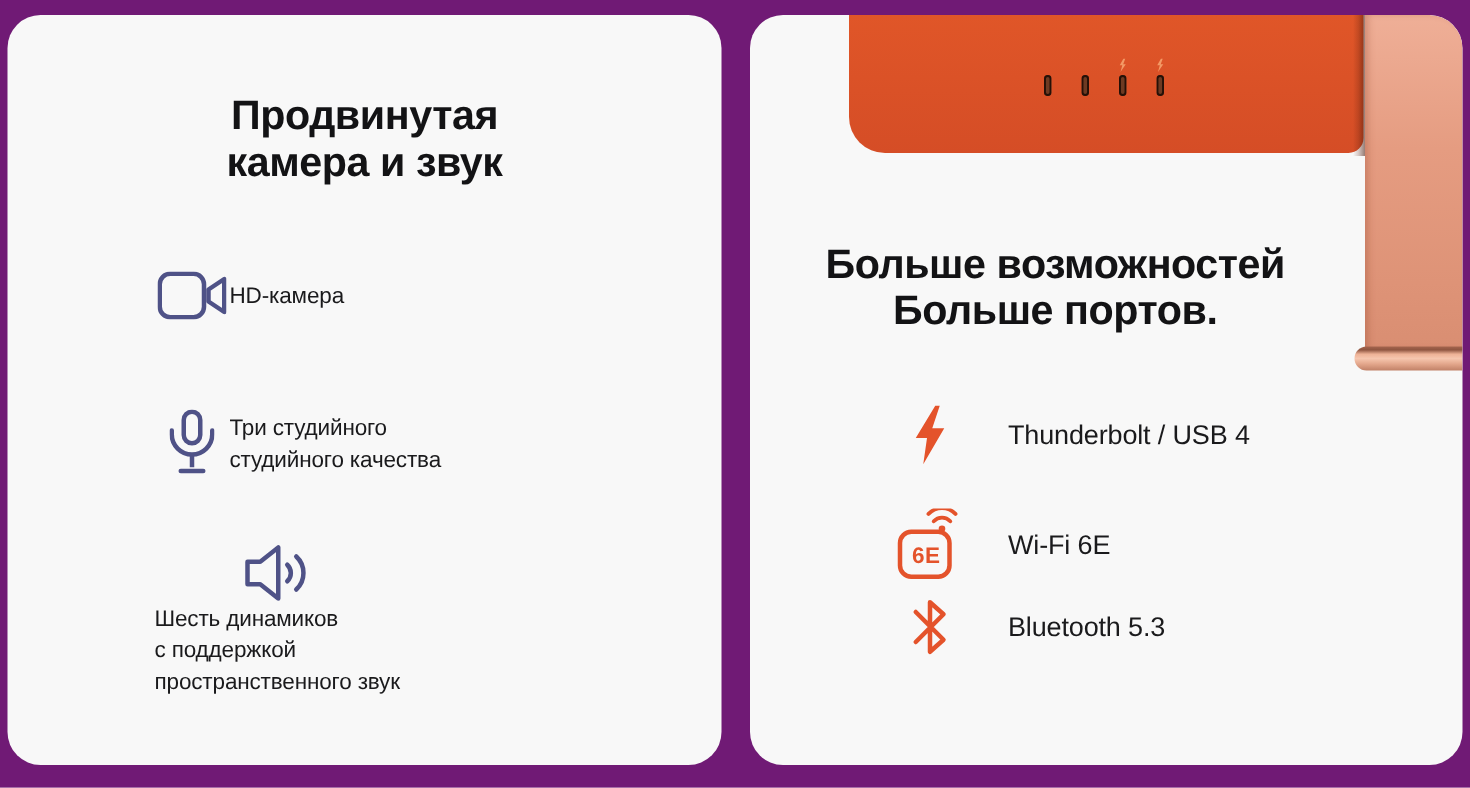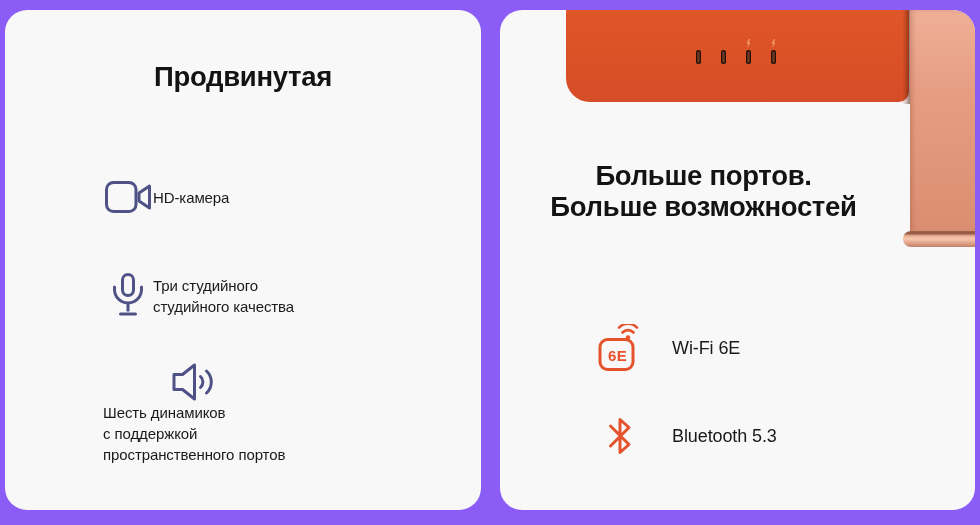"Продвинутая" .page { background: #8b5cf6 -> #701a75 }
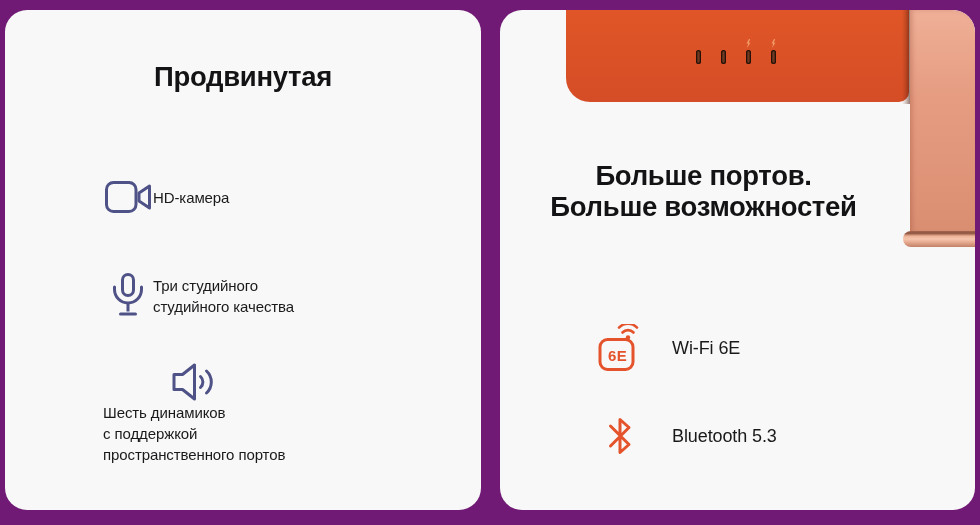"камера и звук" span { html: none -> <span>камера и звук</span> }
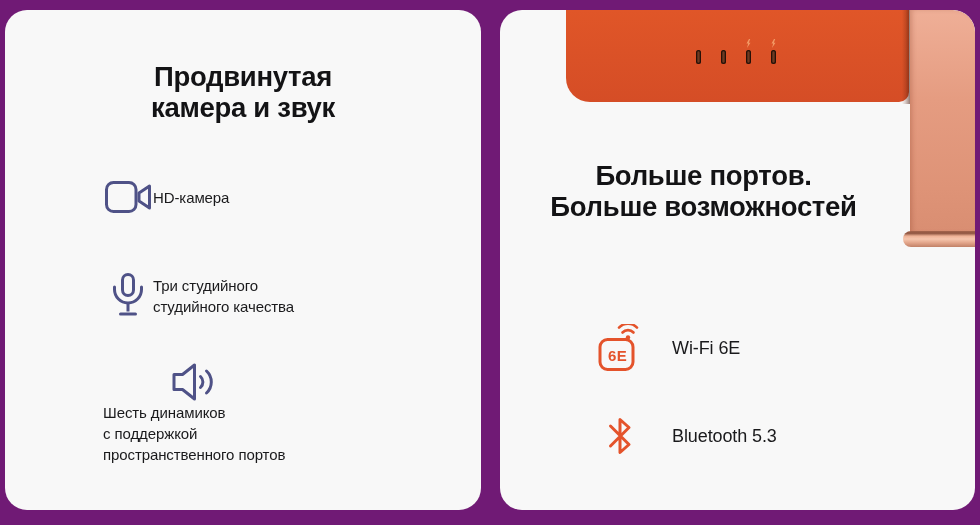"Больше портов." span { order: before "Больше возможностей" -> after "Больше возможностей" }
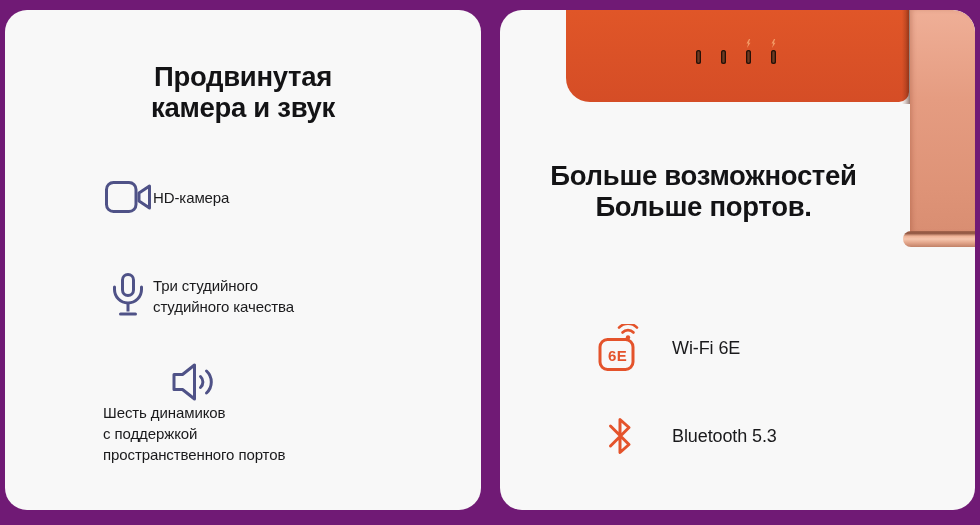"Thunderbolt / USB 4" div.feature-row { html: none -> <div> <span> <svg> <path></path> </svg> </span> <span> <span>Thunderbolt / USB 4</span> </span> </div> }
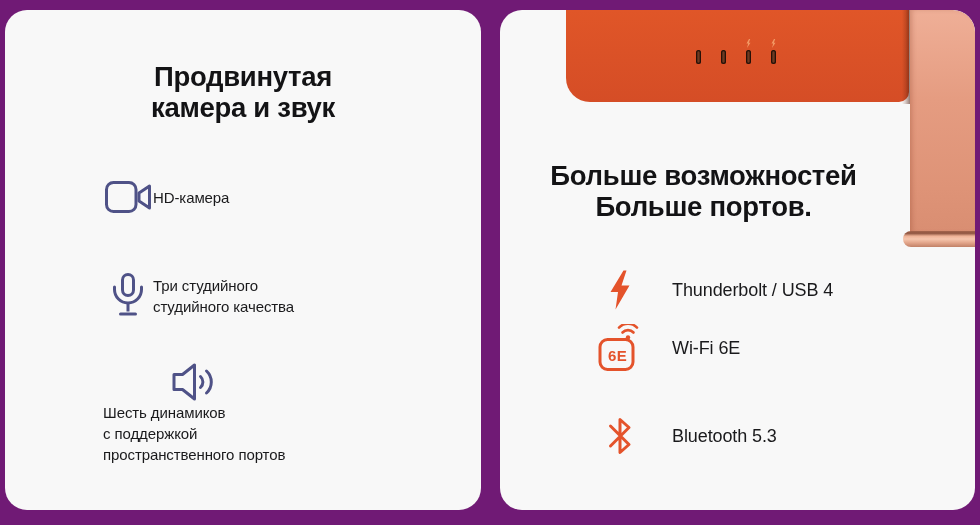"6E" .card-right .row-2 { top: 310px -> 325px }
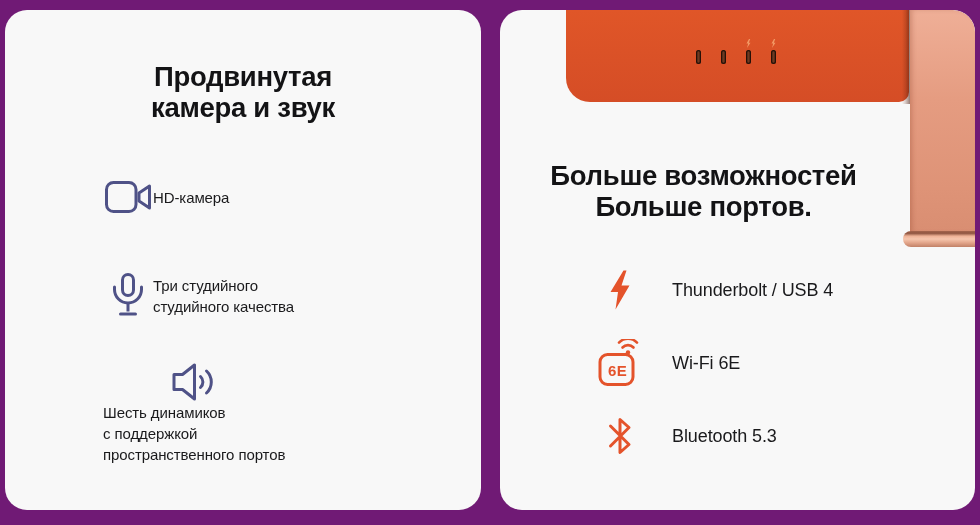"Bluetooth 5.3" .card-right .row-3 { top: 398px -> 380px }
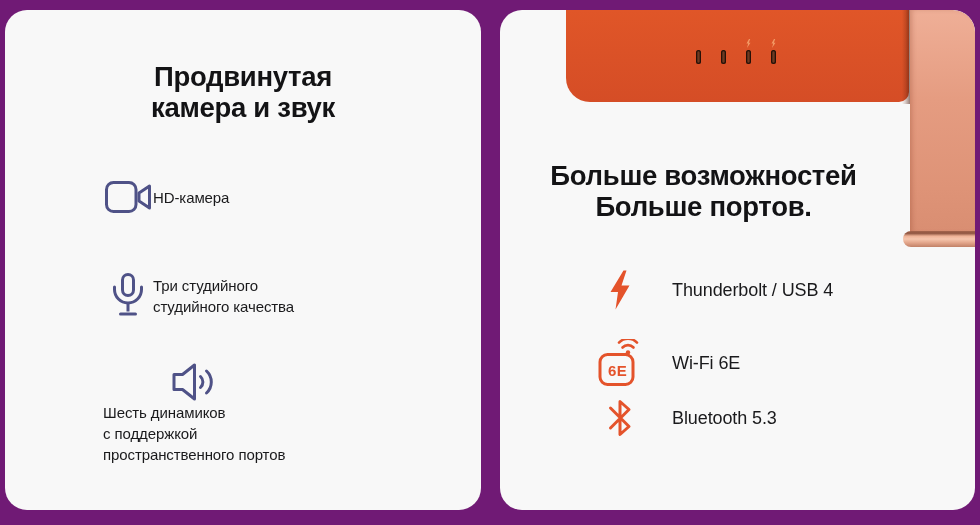"пространственного портов" span { text: портов -> звук }
